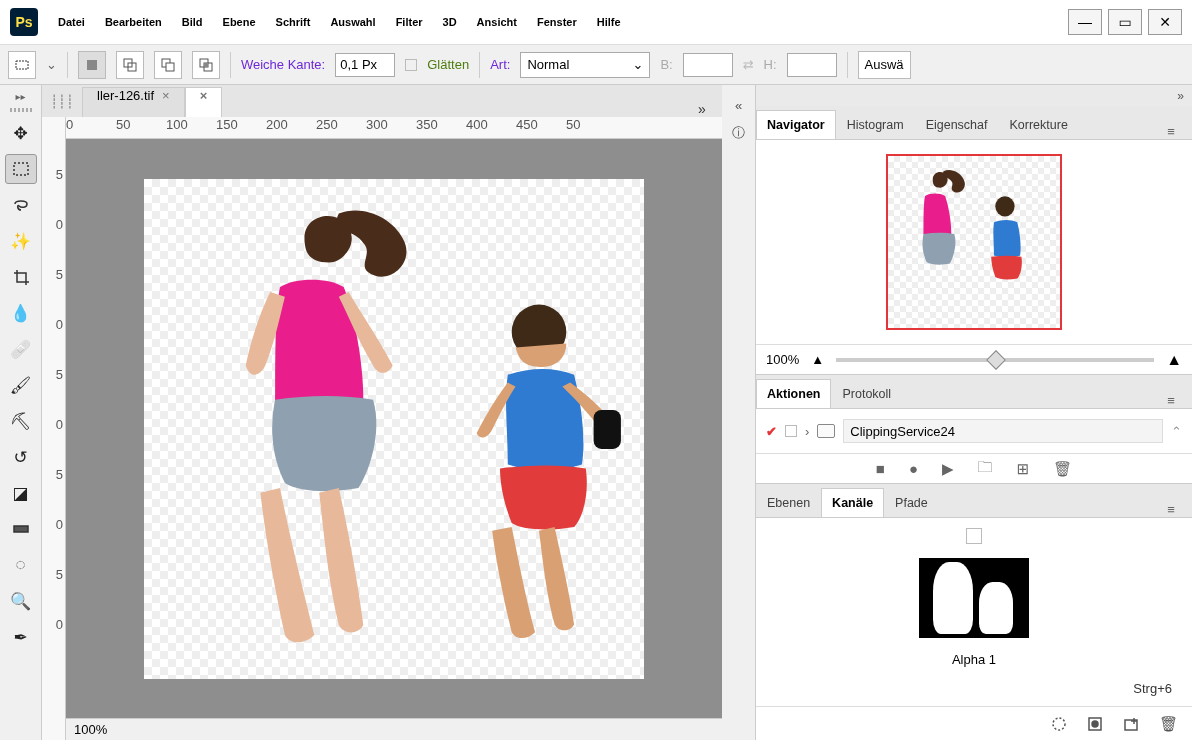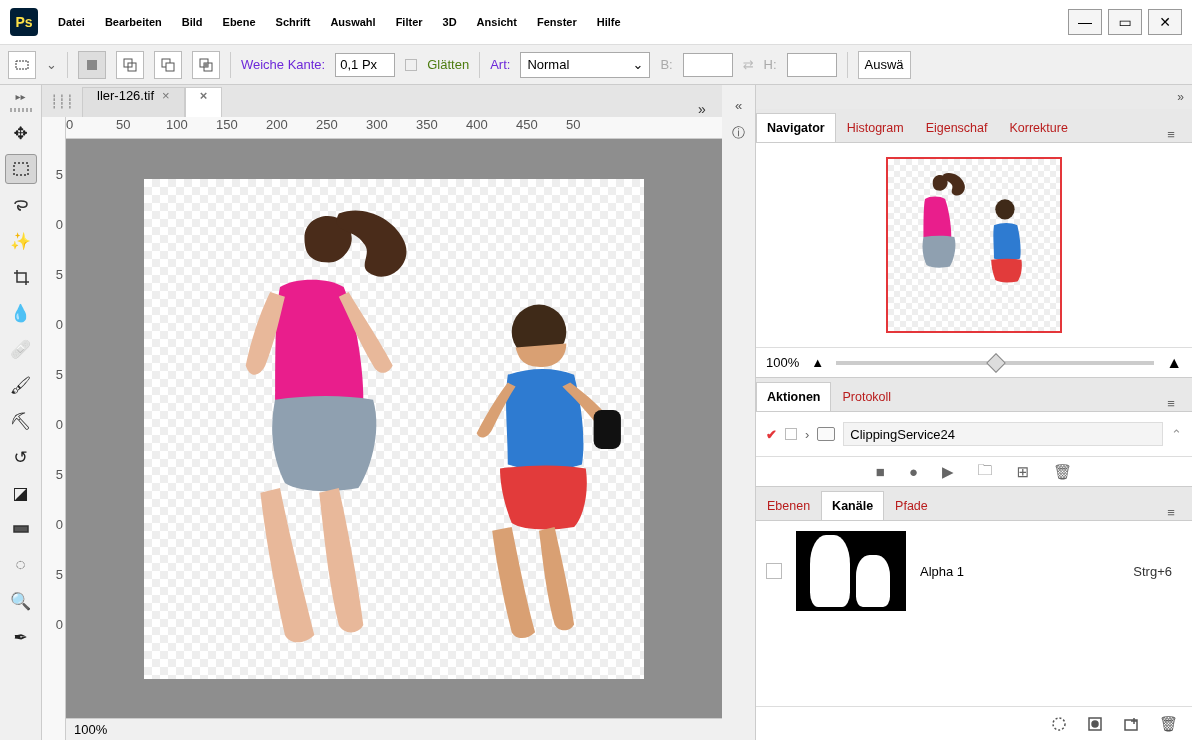"Histogram" .ptab { color: #b91c1c -> #404040 }
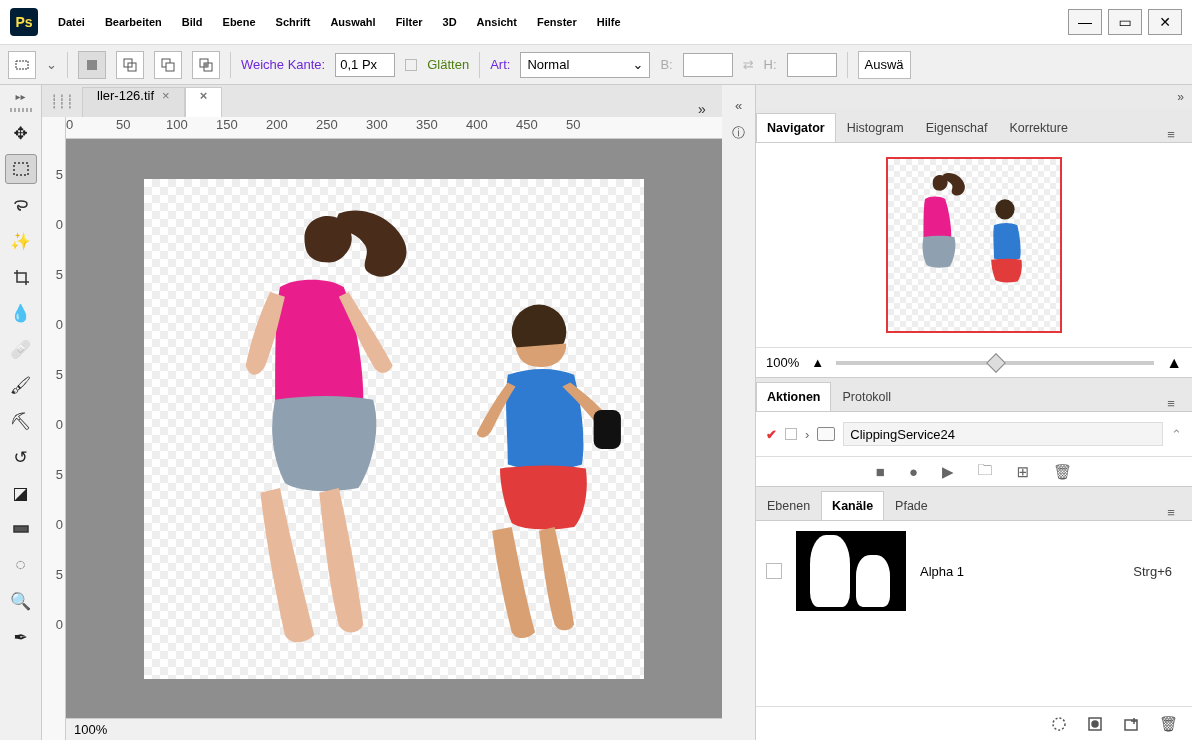"Alpha 1" .chrow { flex-direction: none -> column }
